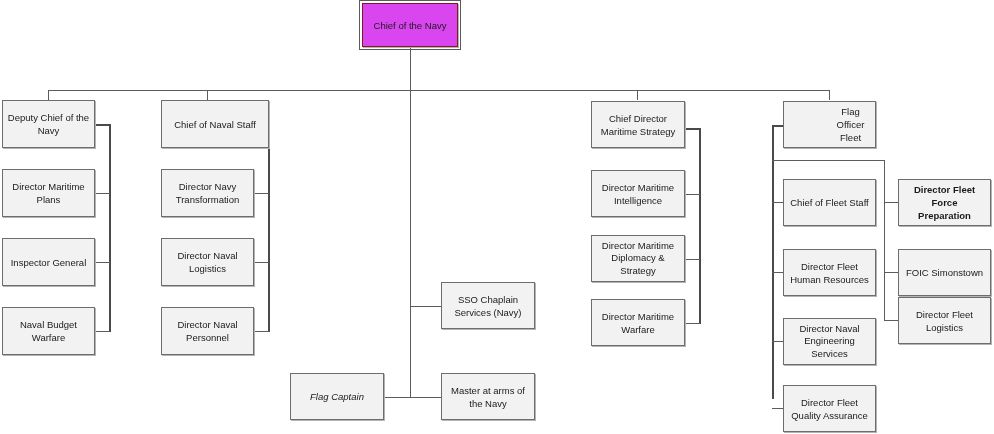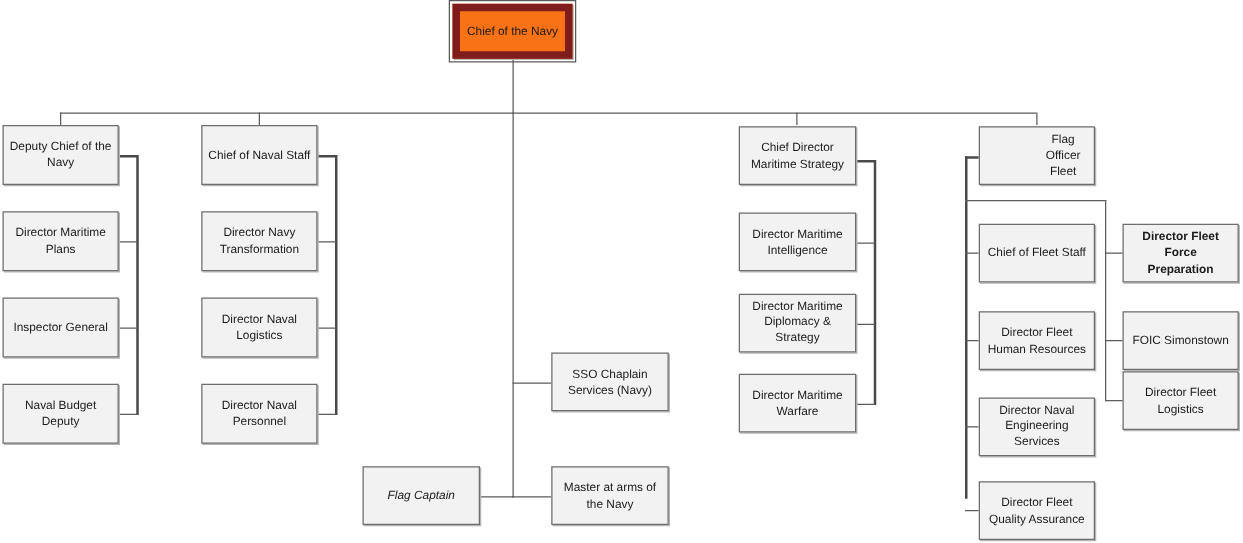"Chief of the Navy" .node.root { background: #f97316 -> #d946ef; border: 6px solid #7f1d1d -> 1px solid #7f1d1d }
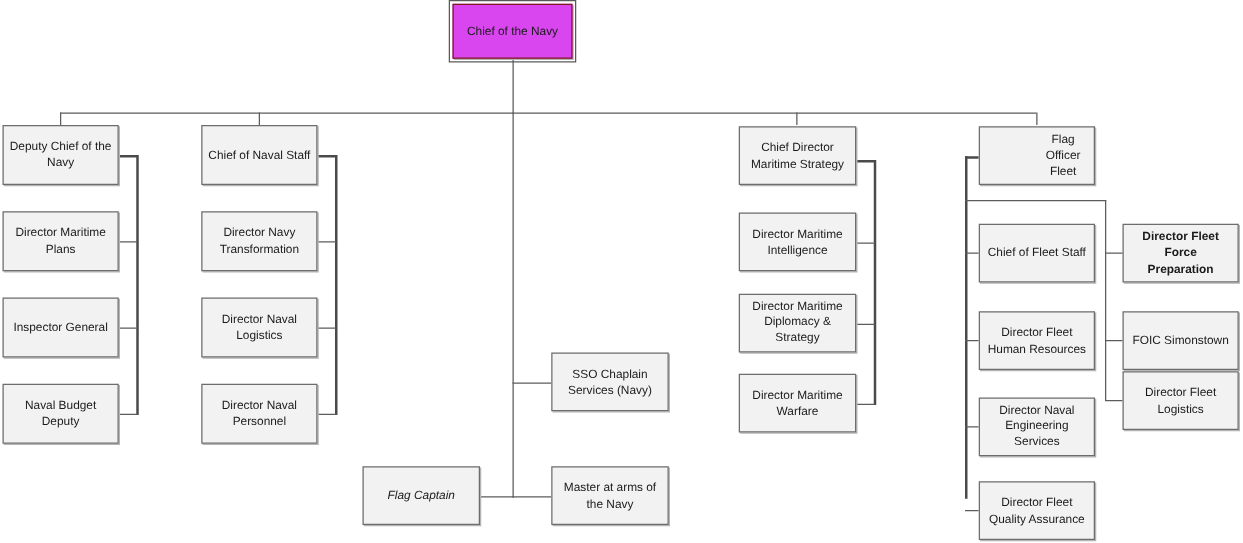"Chief of Naval Staff" div.node { width: 93px -> 108px }
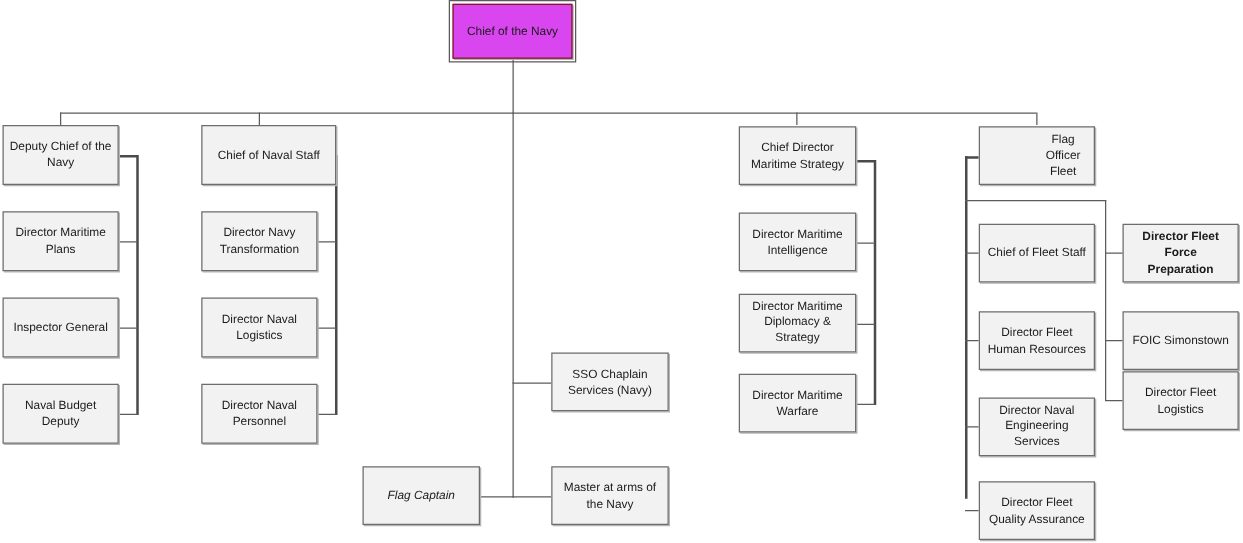"Naval Budget" span.lbl { text: Deputy -> Warfare }
